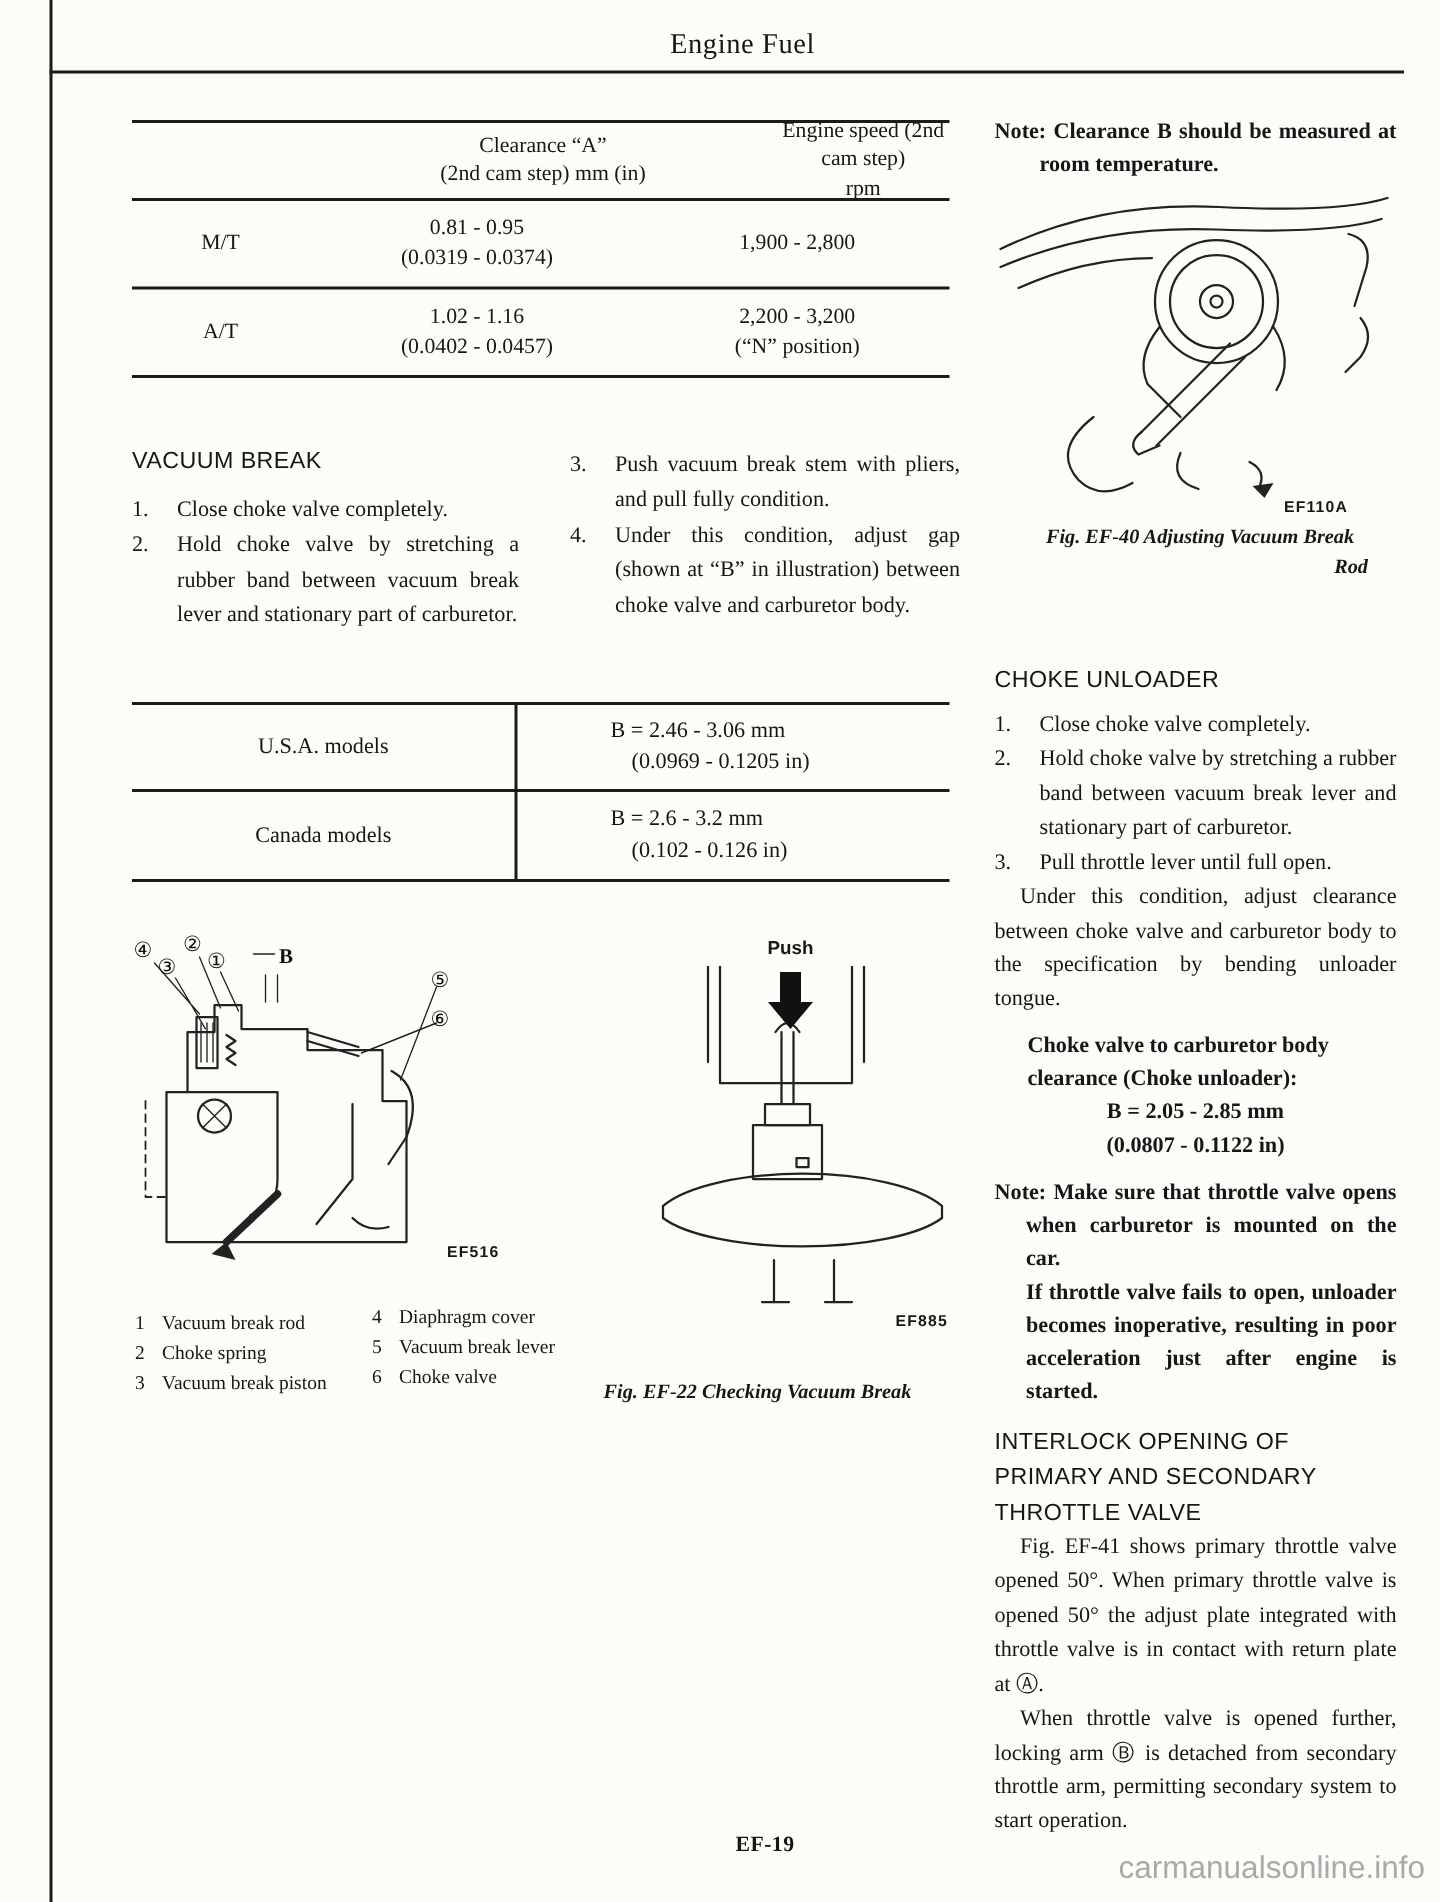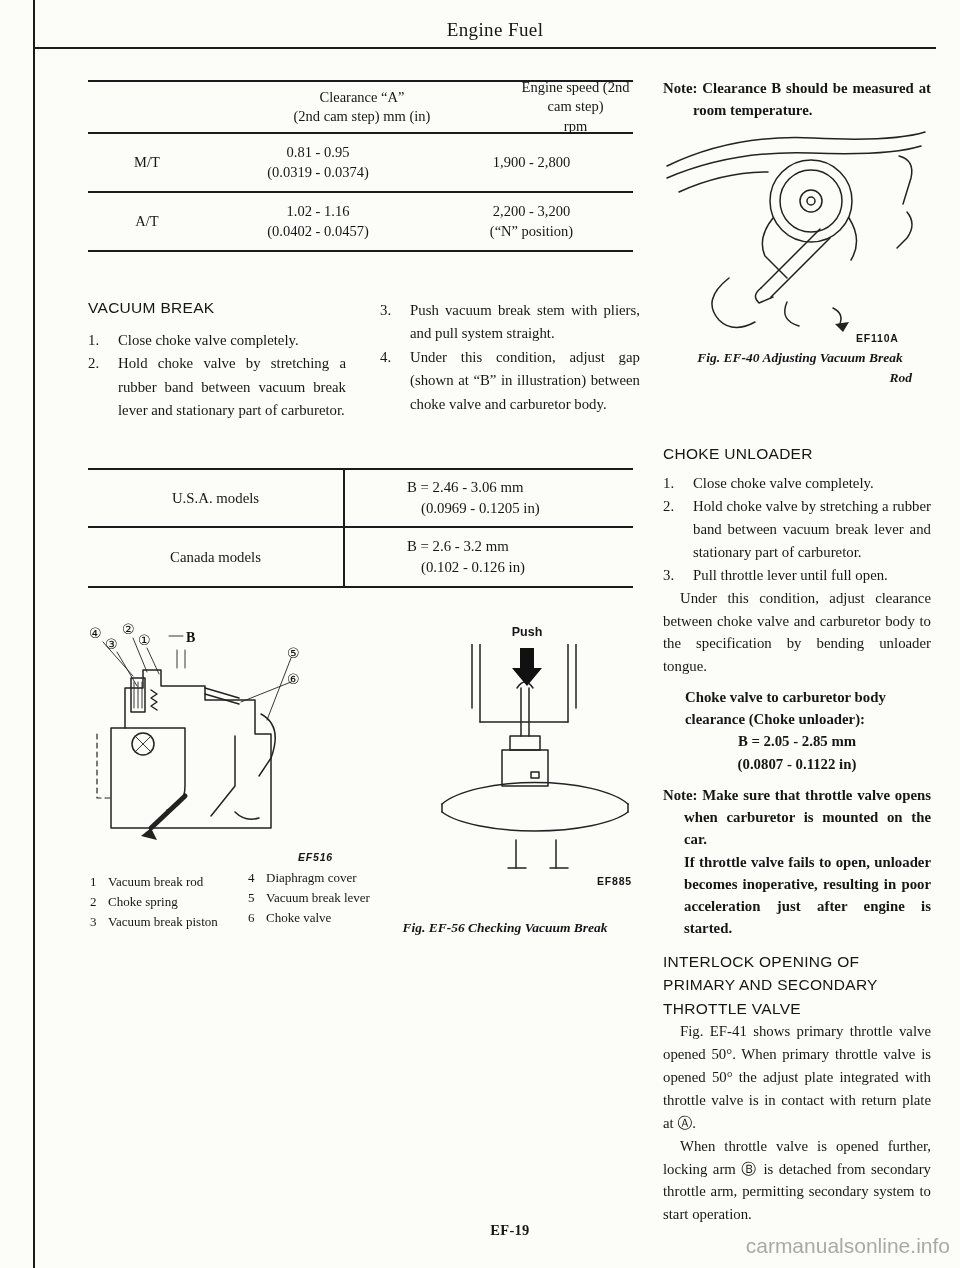"Push vacuum break stem with" span.step-text { text: system straight -> fully condition }
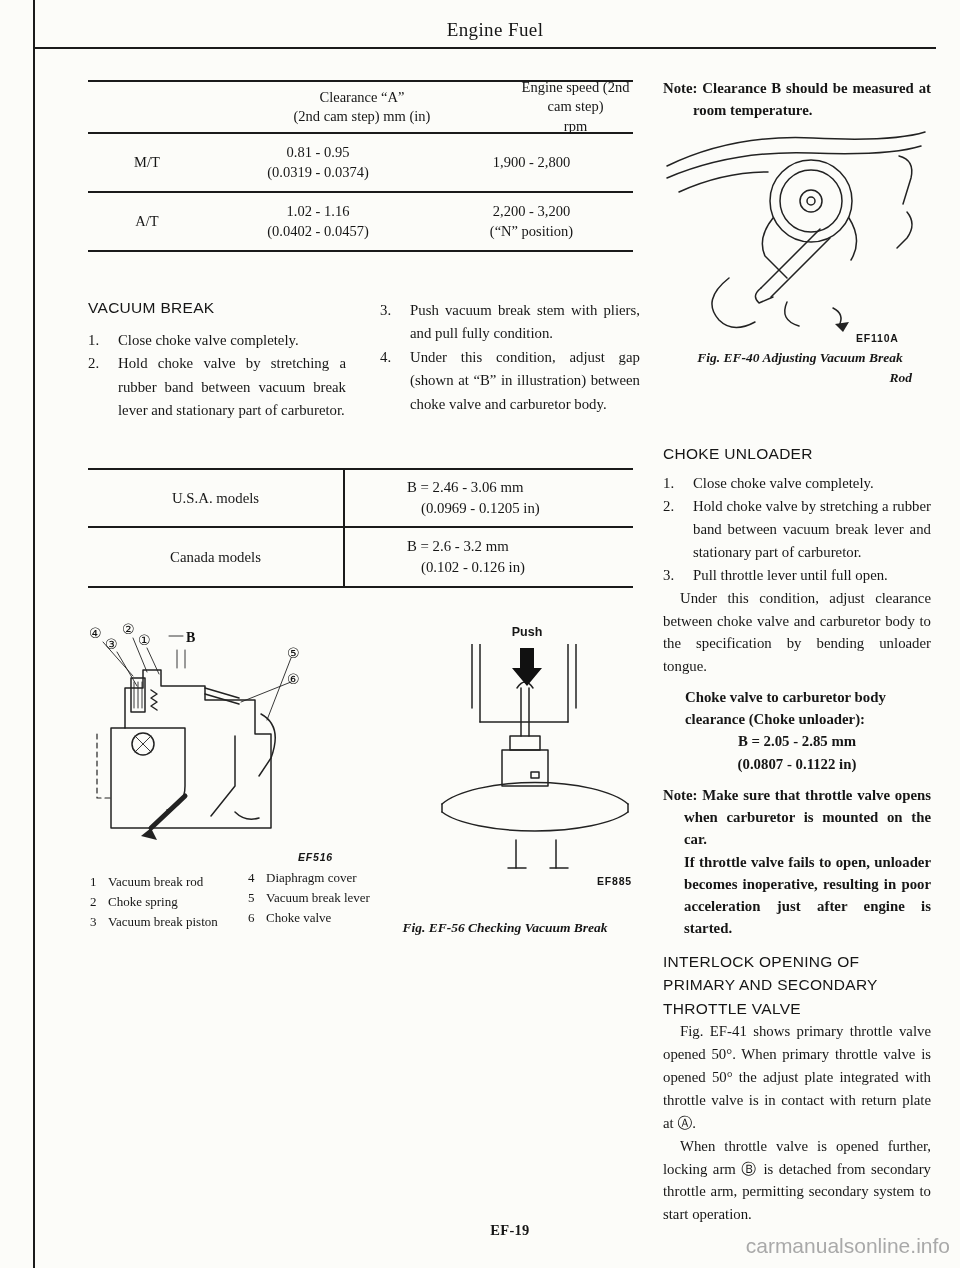"EF516" .code-ef516 { font-style: italic -> none; top: 851px -> 829px }
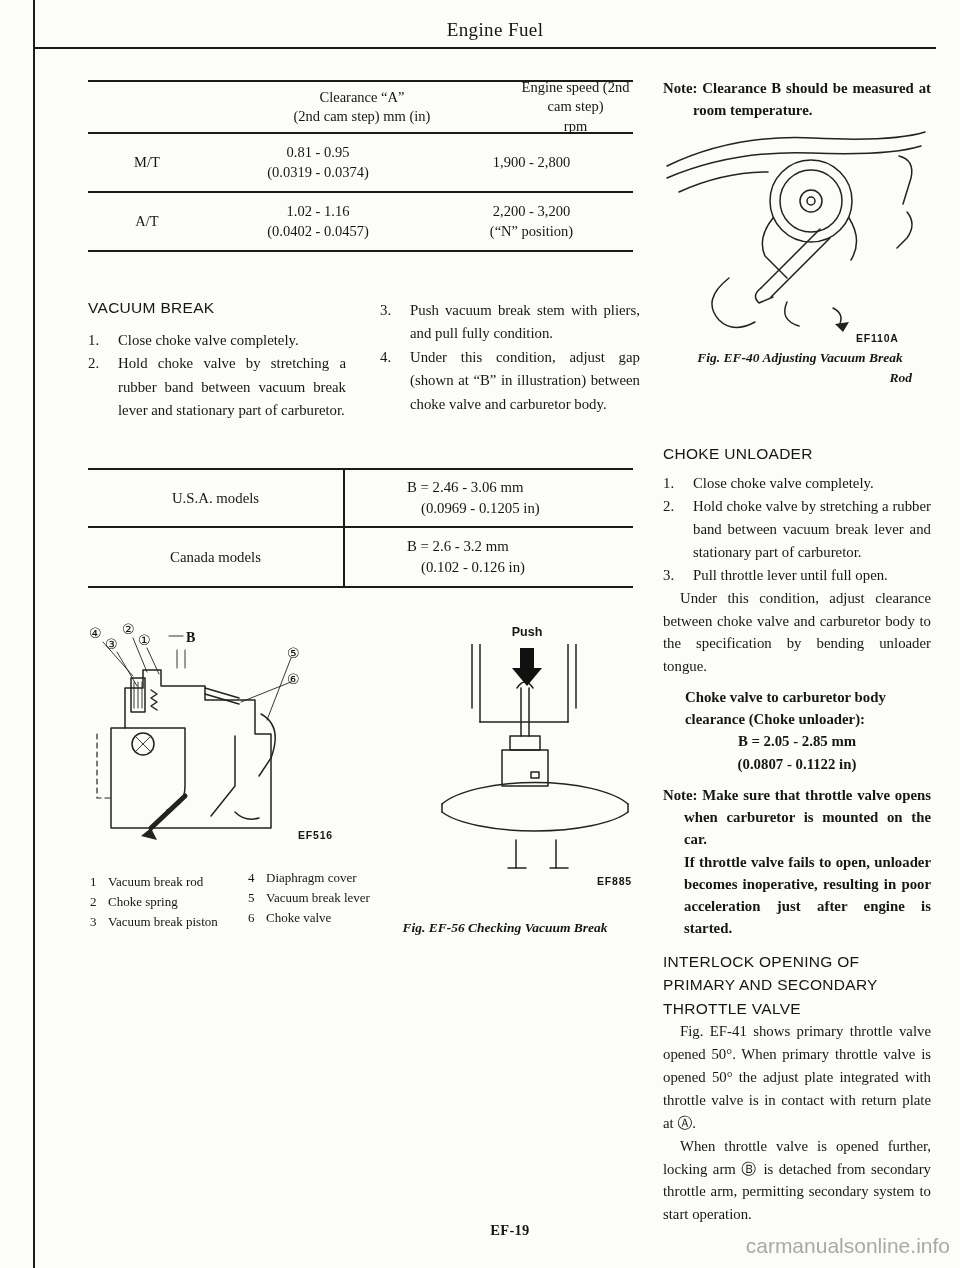"Fig. EF-56 Checking Vacuum Break" div.abs { text: EF-56 -> EF-22 }
